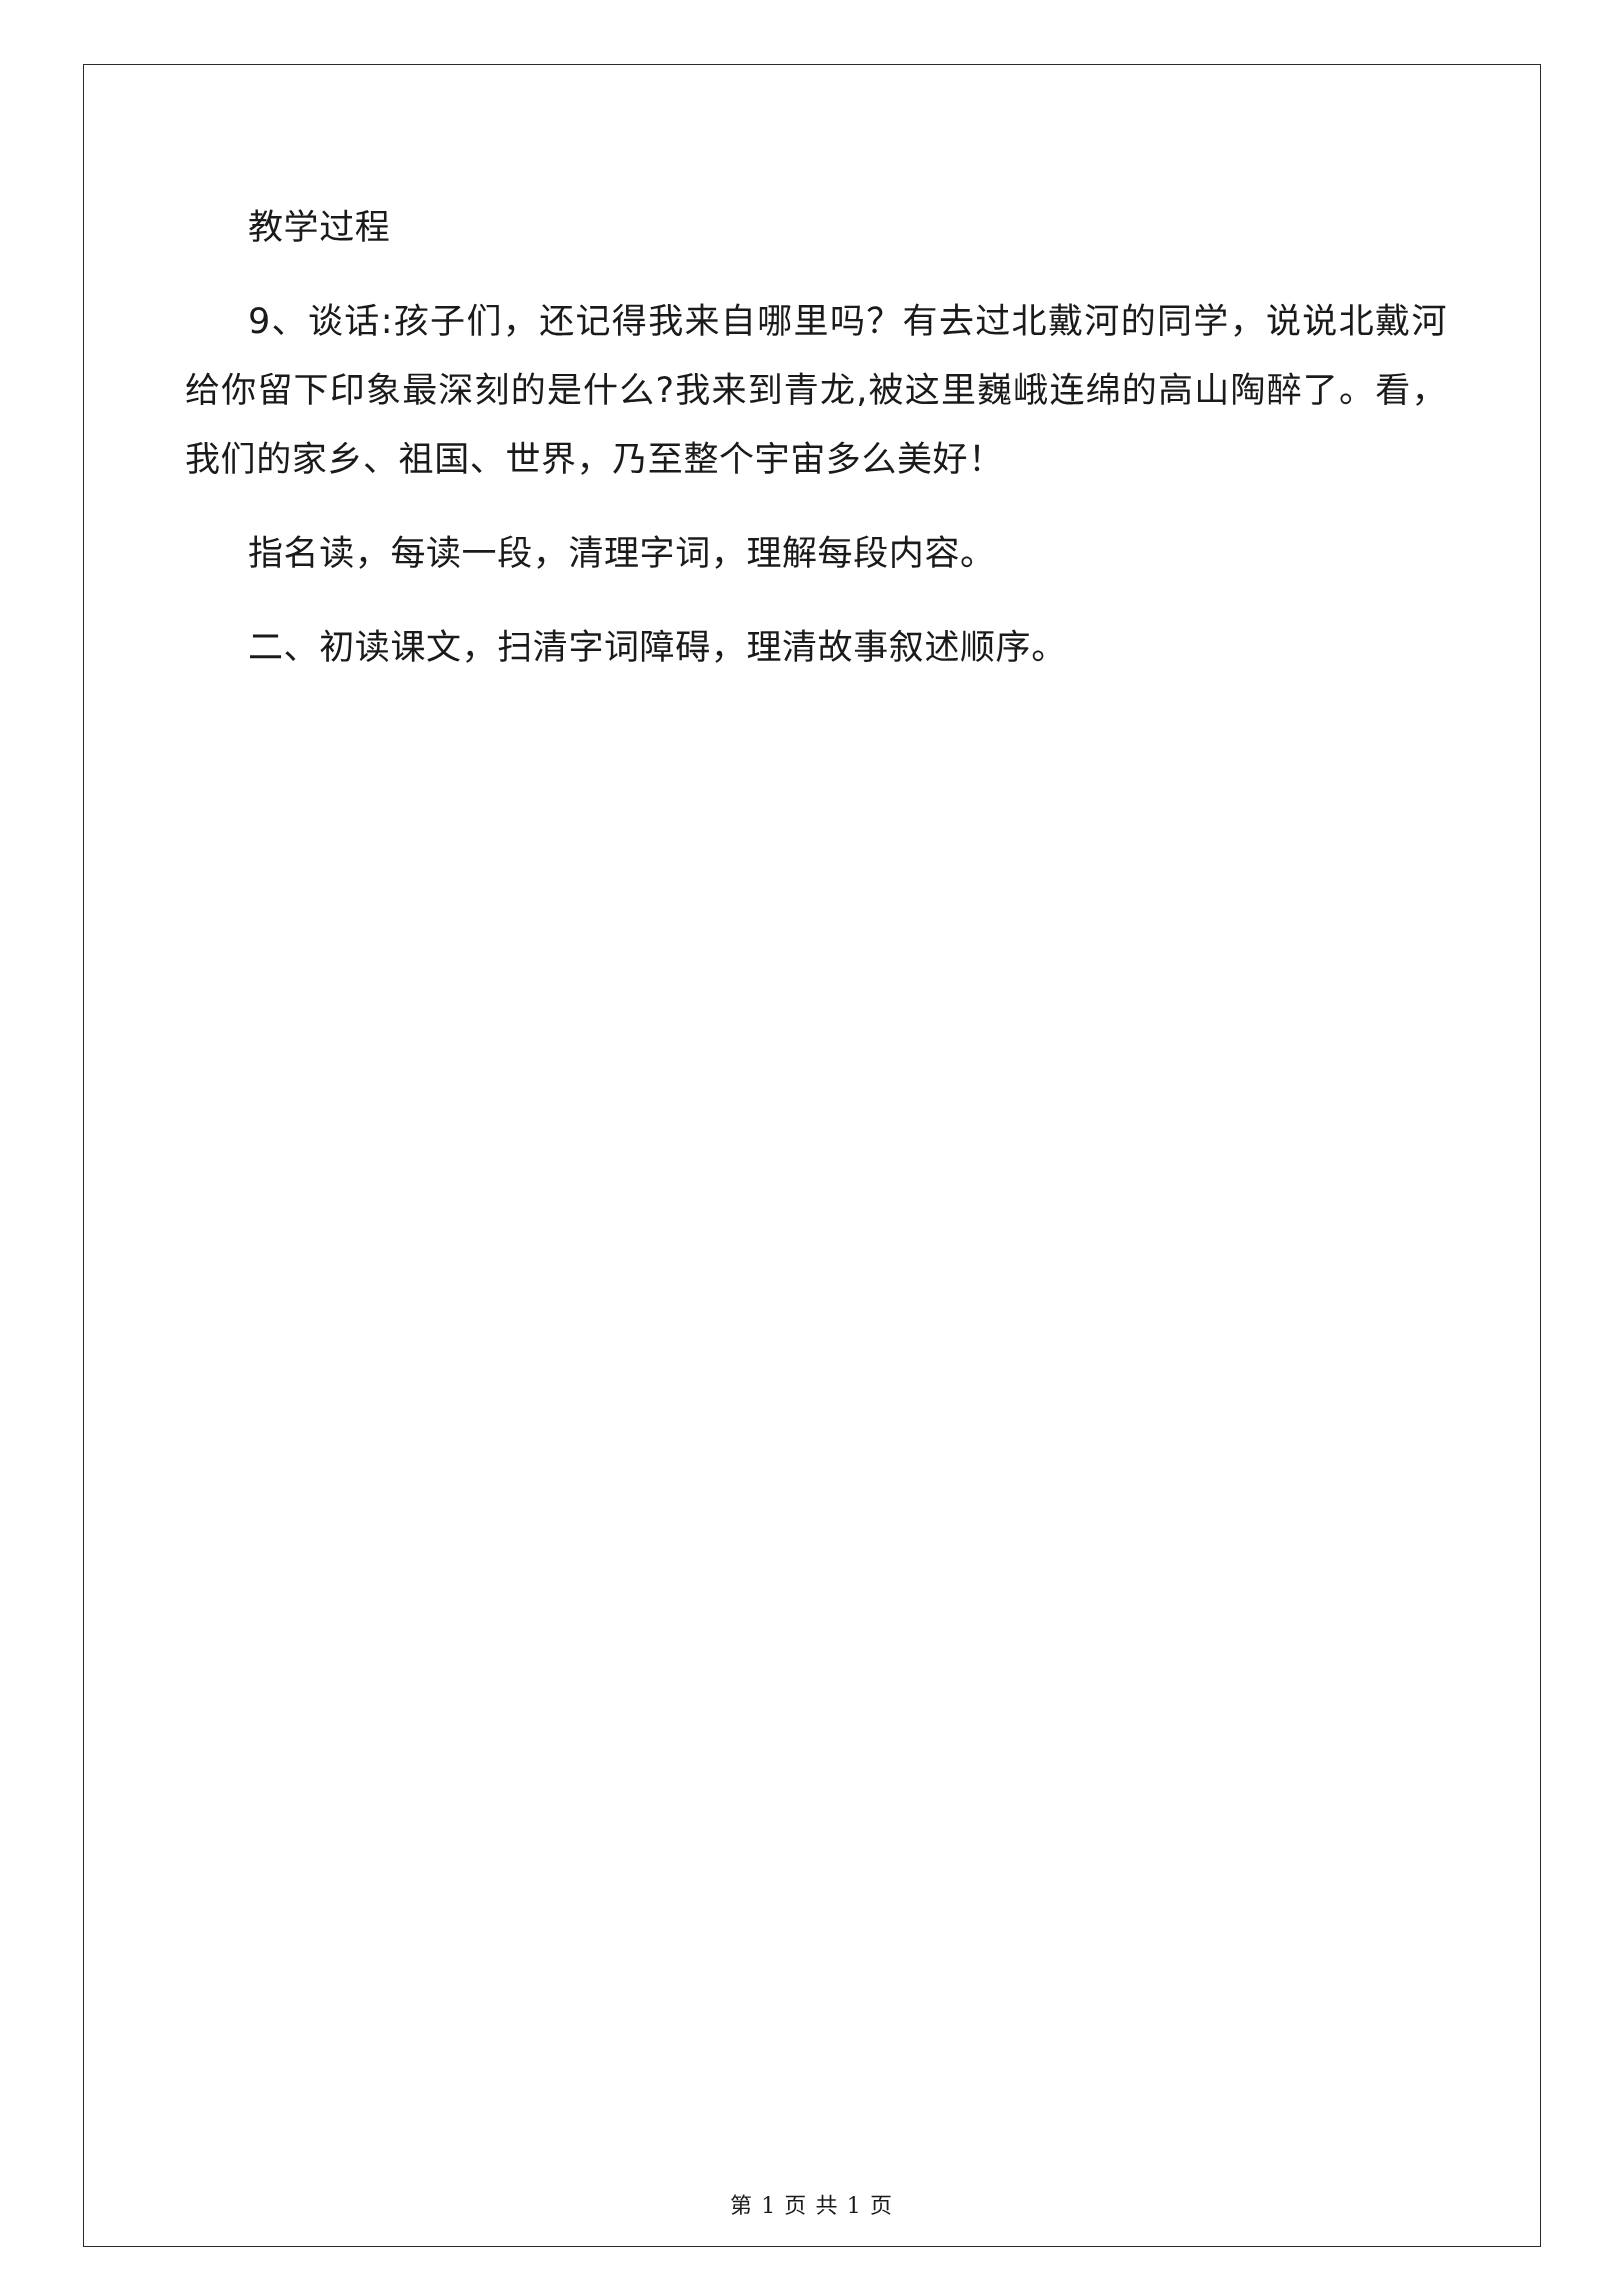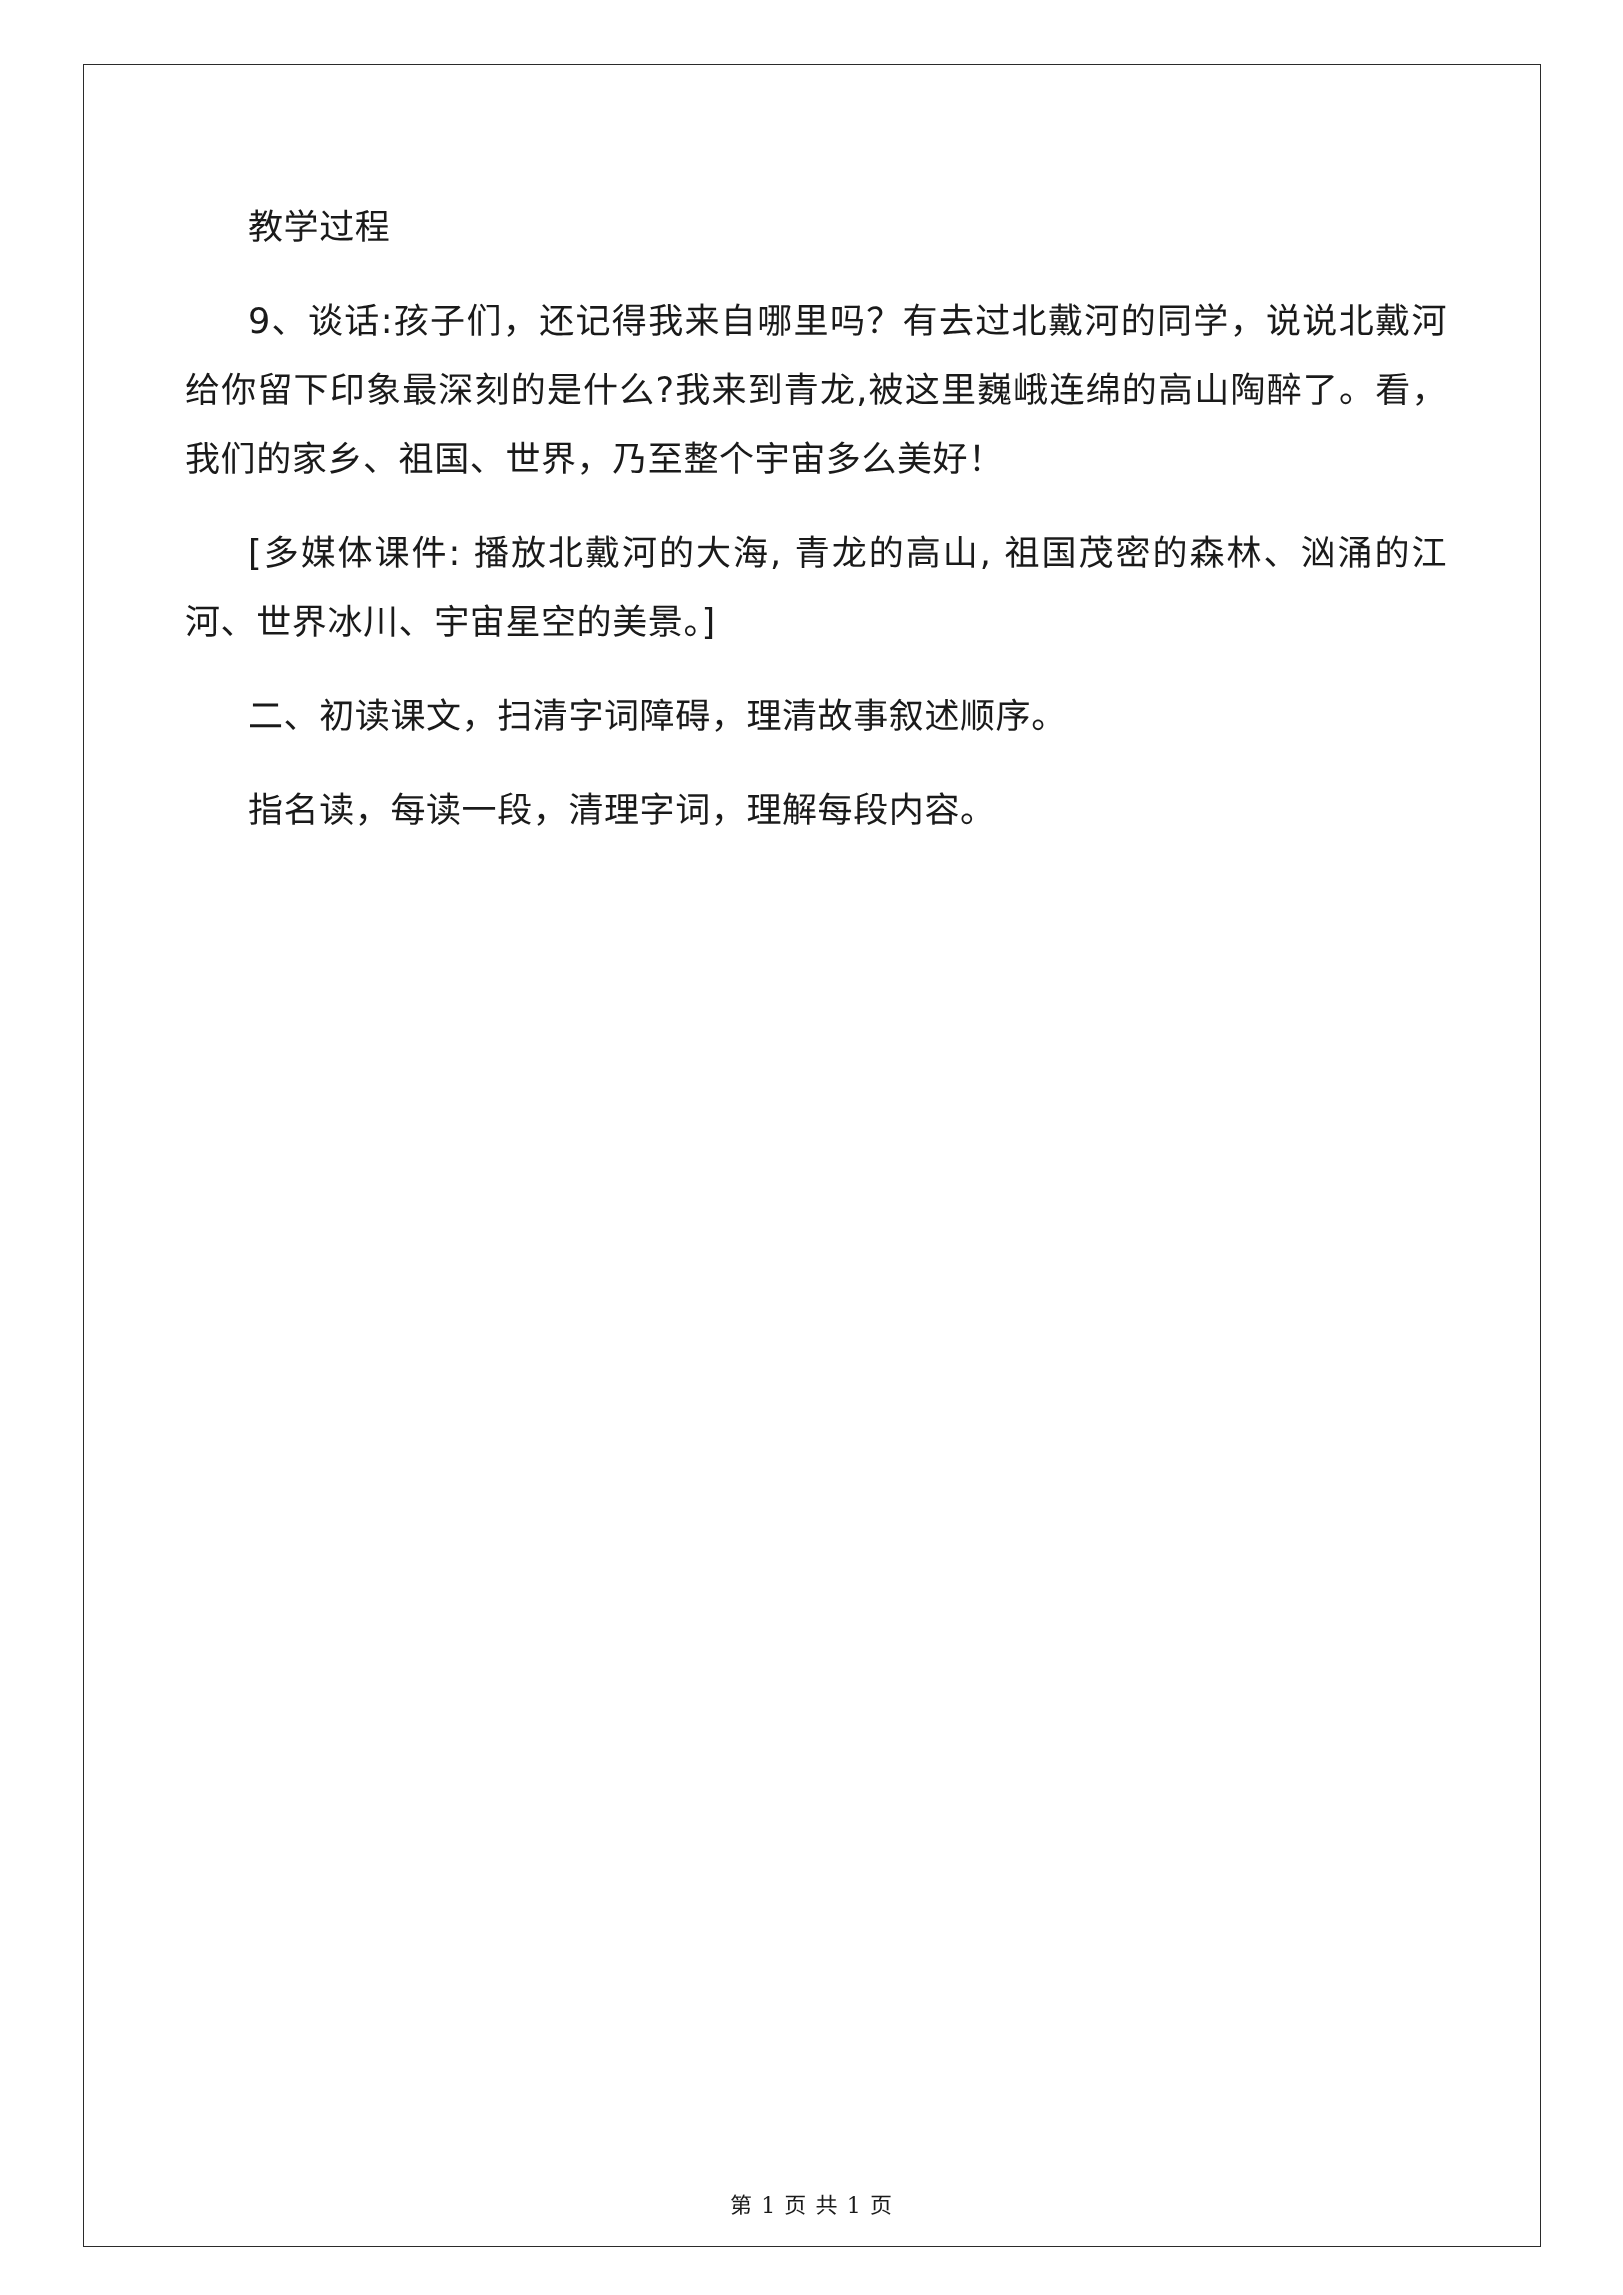"[多媒体课件: 播放北戴河的大海, 青龙的高山," p.para { html: <p>[多媒体课件: 播放北戴河的大海, 青龙的高山, 祖国茂密的森林、汹涌的江河、世界冰川、宇宙星空的美景。]</p> -> none }
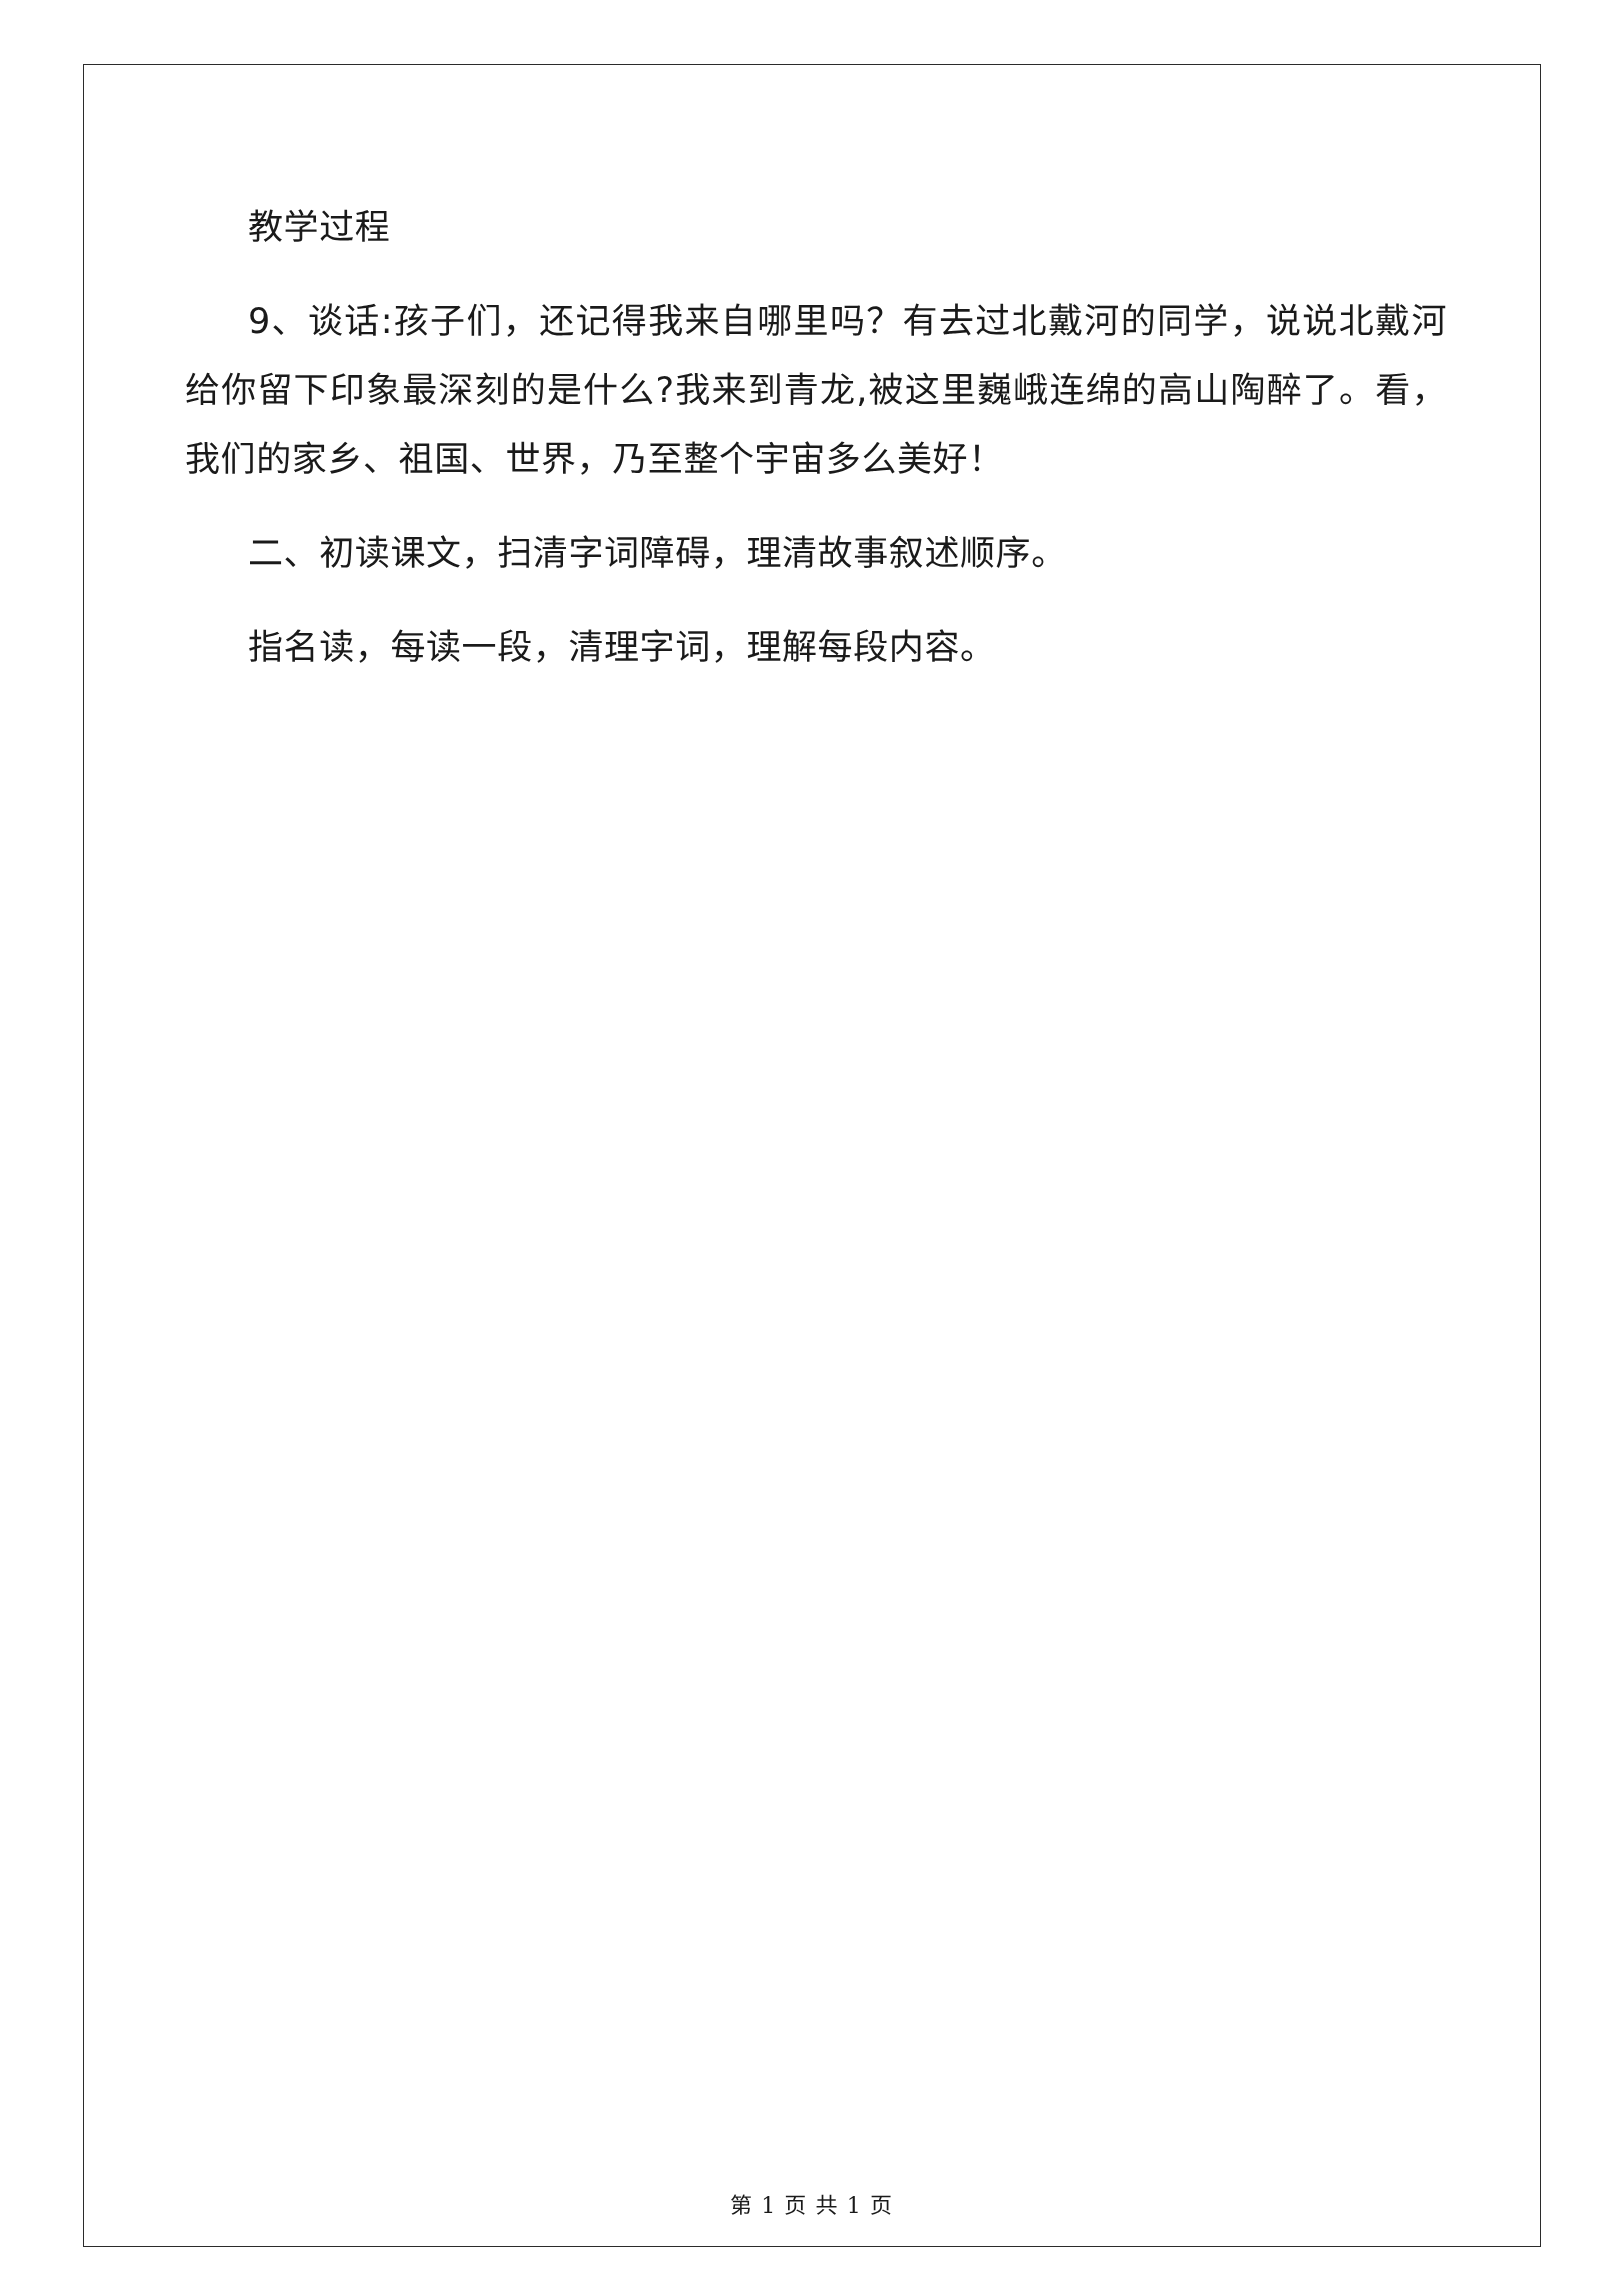"二、初读课文，扫清字词障碍，理清故事叙述顺序。" p.para { order: before "指名读，每读一段，清理字词，理解每段内容。" -> after "指名读，每读一段，清理字词，理解每段内容。" }
